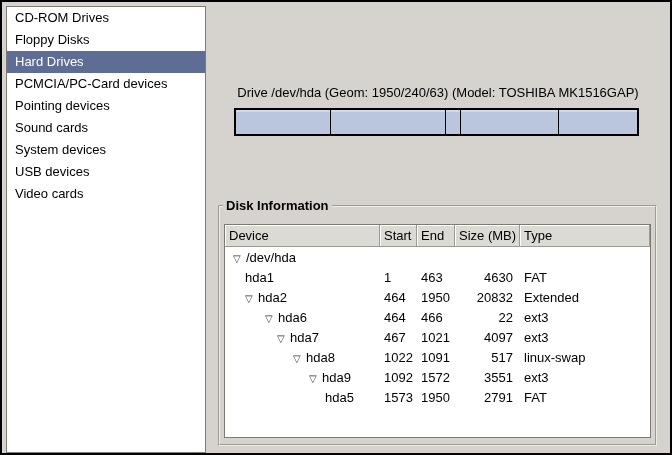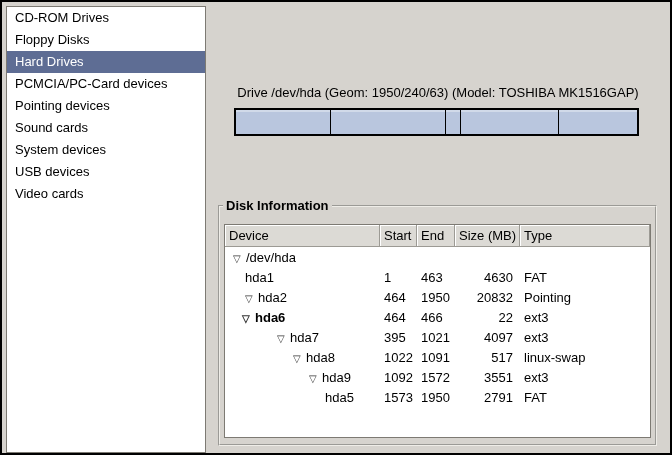"Pointing" div.td { text: Pointing -> Extended }
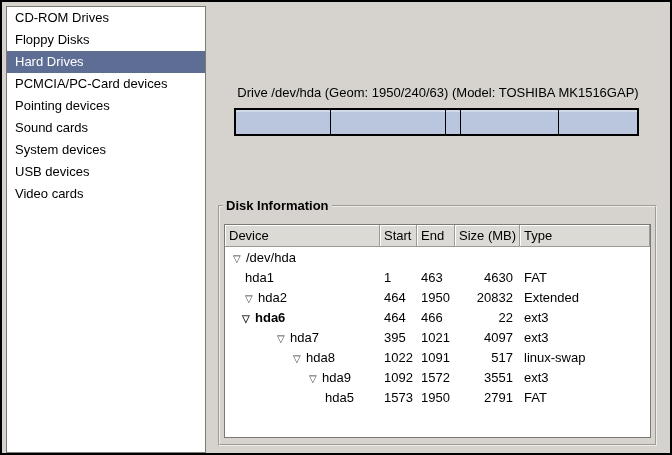"▽ hda6" div.td { font-weight: bold -> none; padding-left: 17px -> 40px }
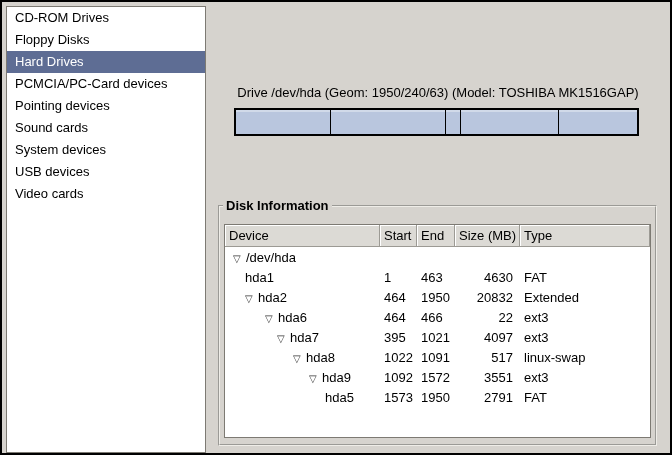"395" div.td { text: 395 -> 467 }
